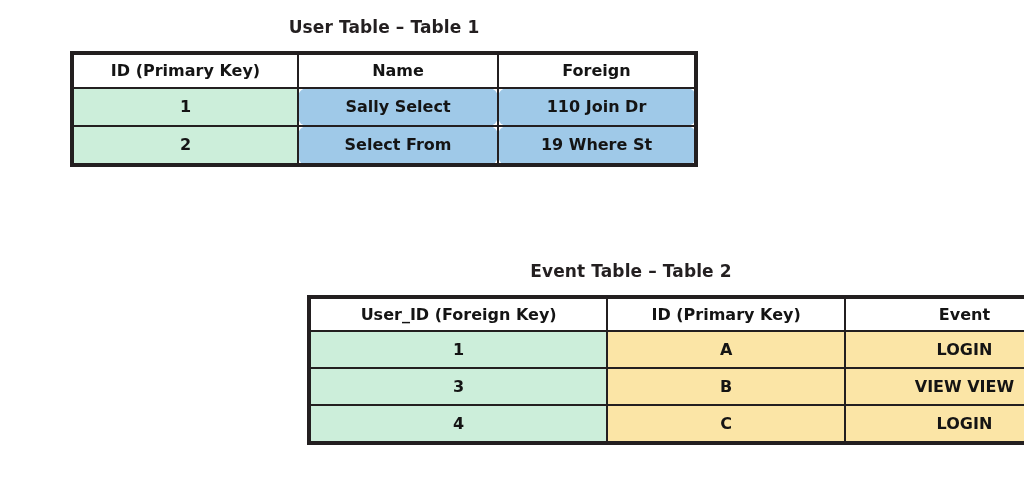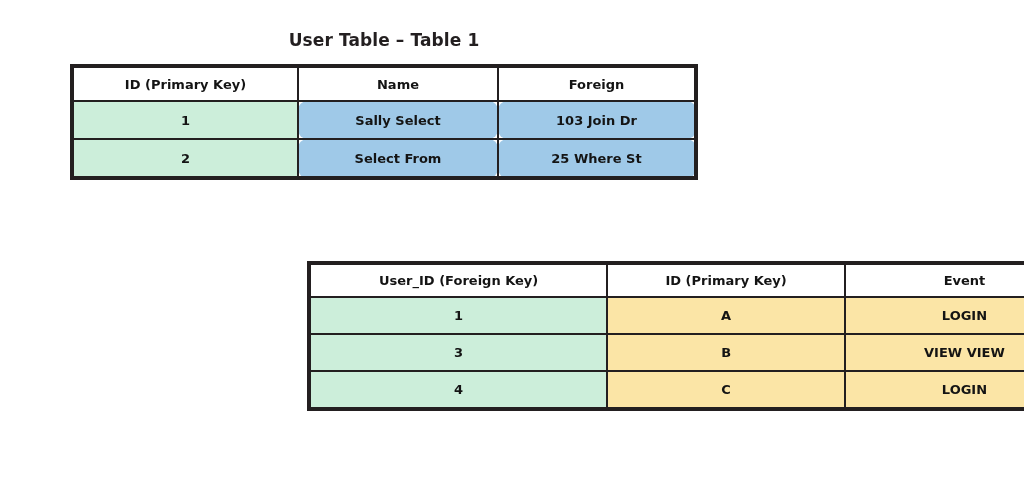"User Table – Table 1" #user-table-block { top: 30px -> 17px }
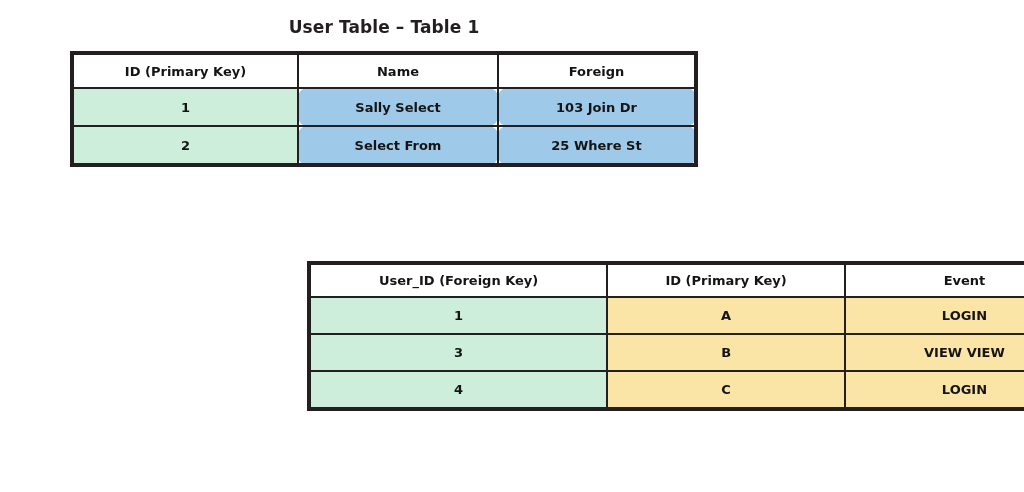"ID (Primary Key)" .db-table td, .db-table th { font-size: 13px -> 16px }
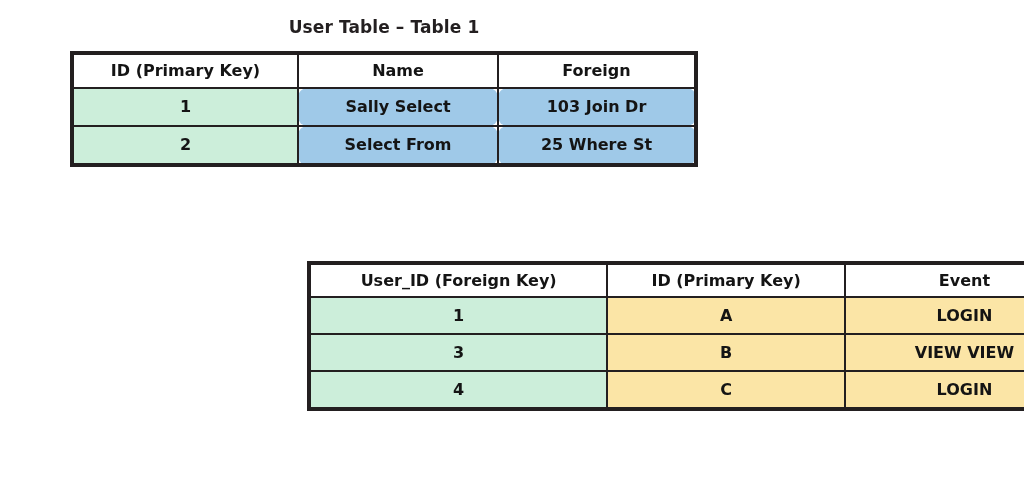"103 Join Dr" td.fill-blue { text: 103 -> 110 }
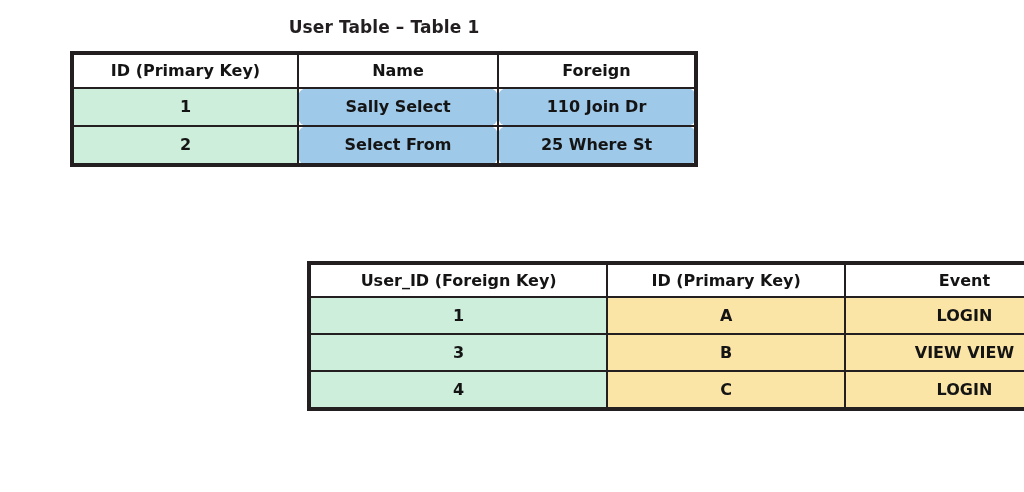"25 Where St" td.fill-blue { text: 25 -> 19 }
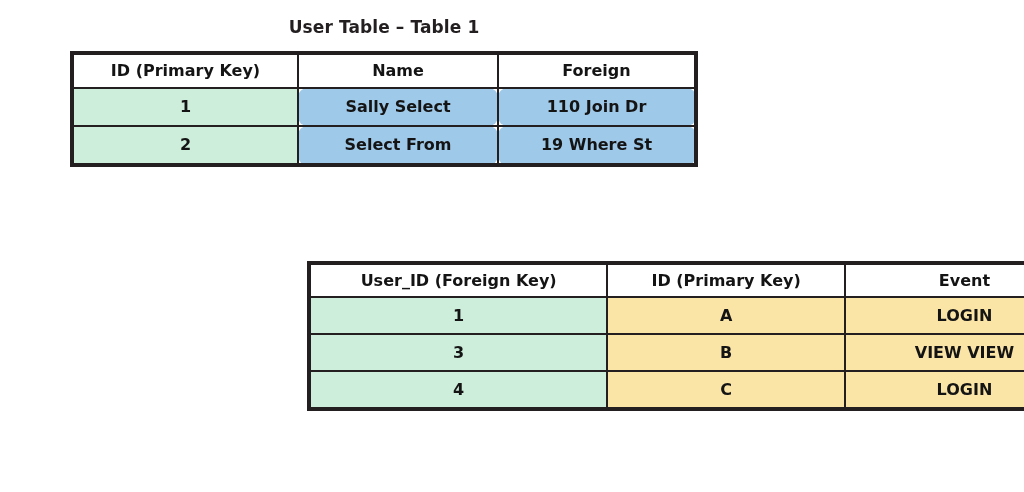"Event Table – Table 2" div.table-title { html: none -> <div>Event Table – Table 2</div> }
